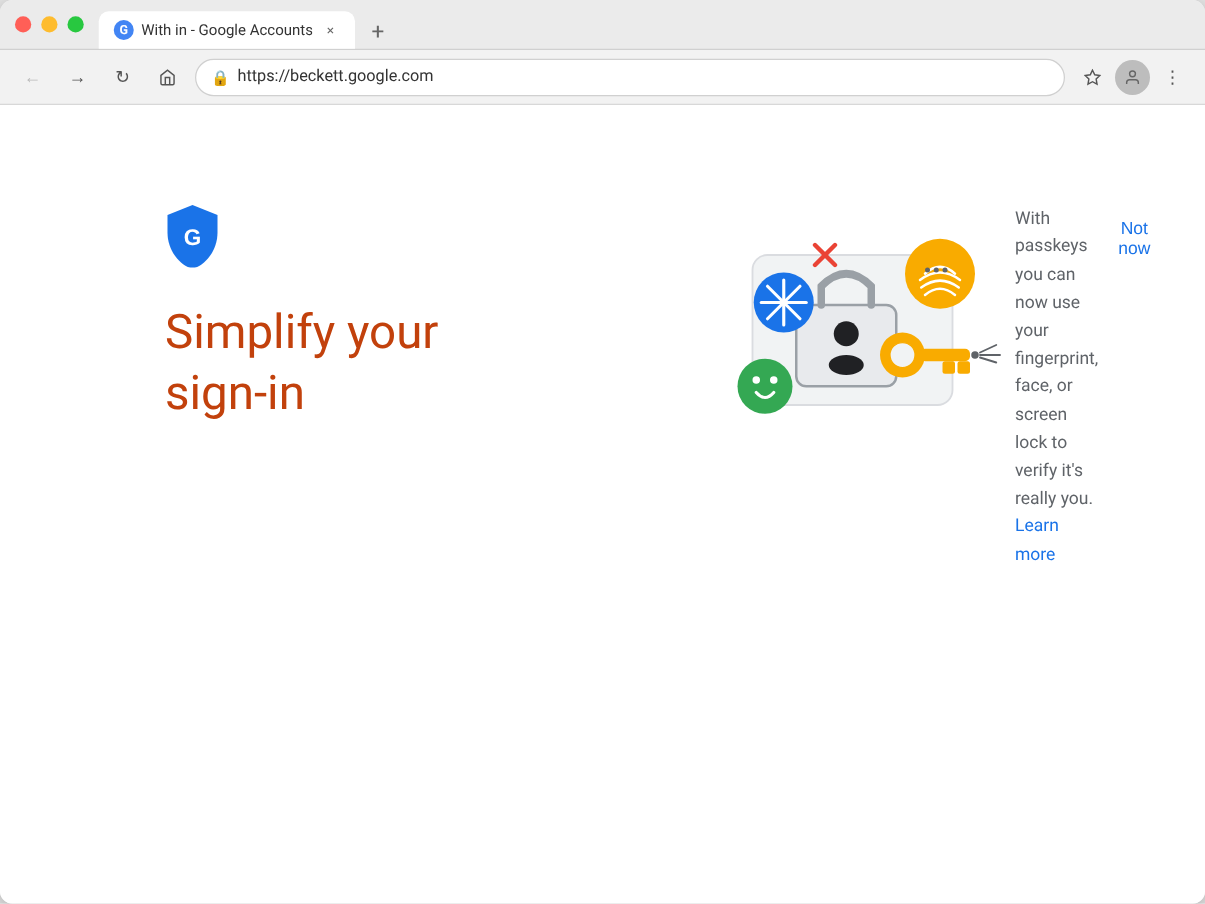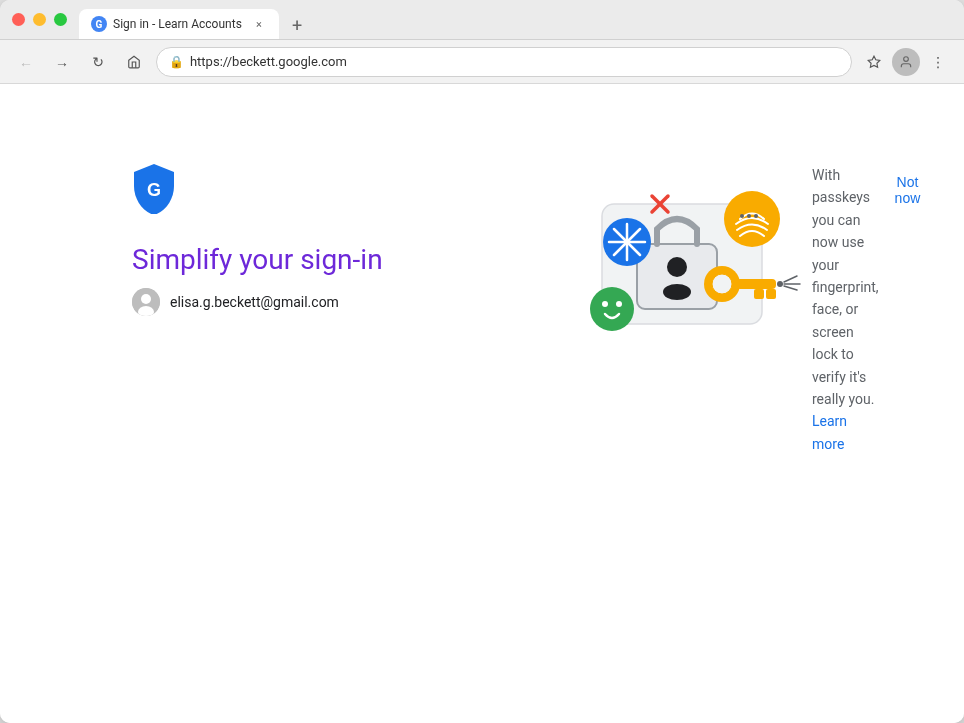"Sign in - Learn Accounts" span.tab-title { text: Sign in - Learn -> With in - Google }
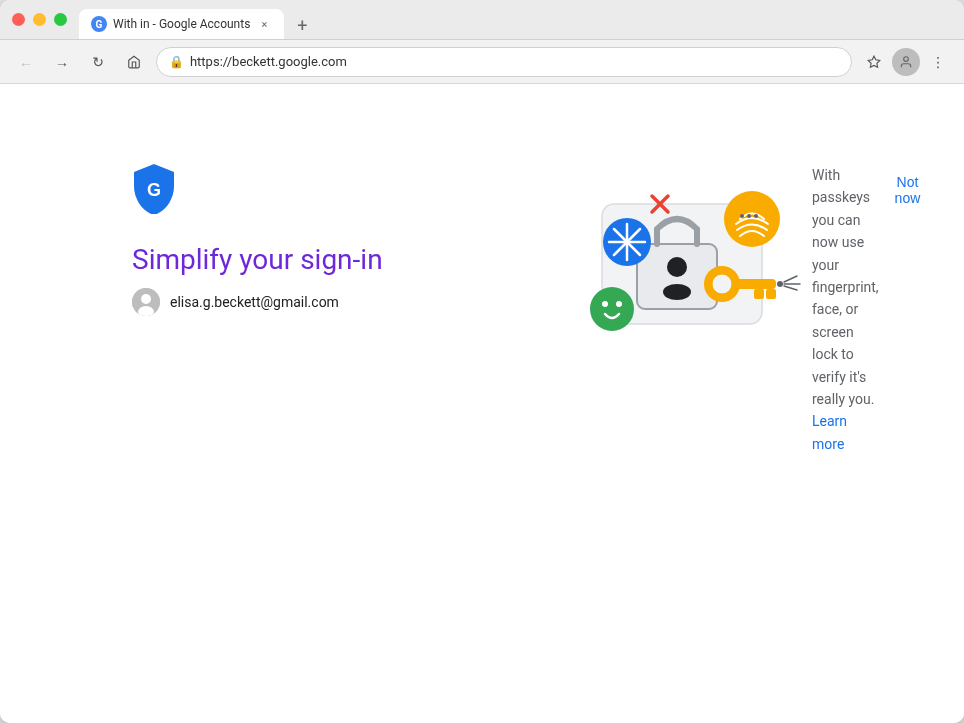"Simplify your sign-in" .page-title { color: #6d28d9 -> #c2410c; font-size: 28px -> 38px; margin-bottom: 10px -> 20px }
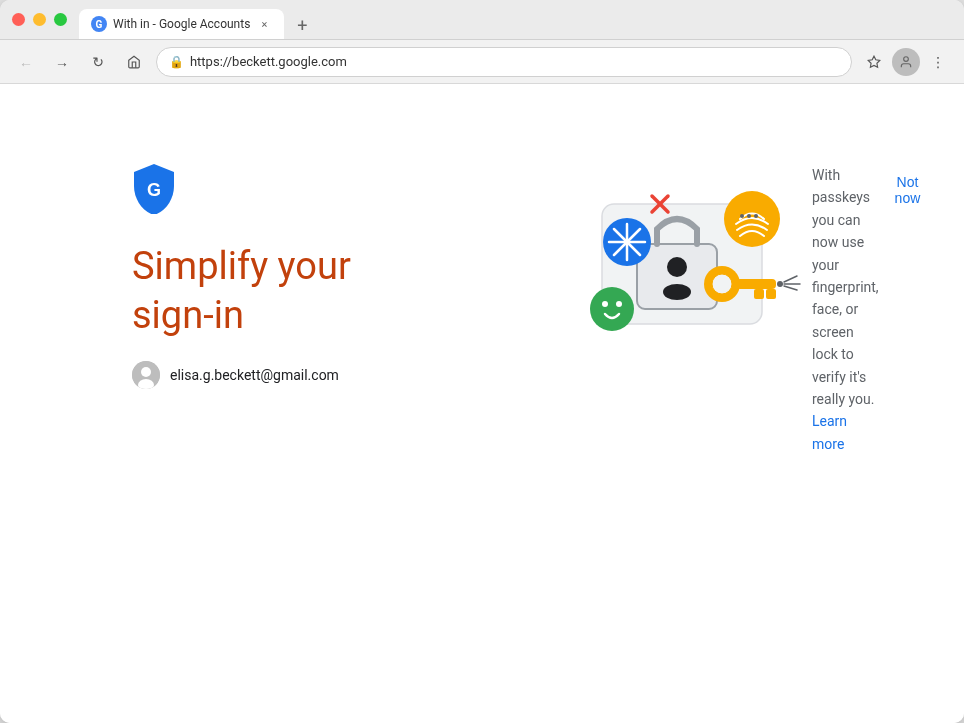"elisa.g.beckett@gmail.com" div.user-info { html: <div> <div> <svg> <circle></circle> <circle></circle> <ellipse></ellipse> </svg> </div> <span>elisa.g.beckett@gmail.com</span> </div> -> none }
